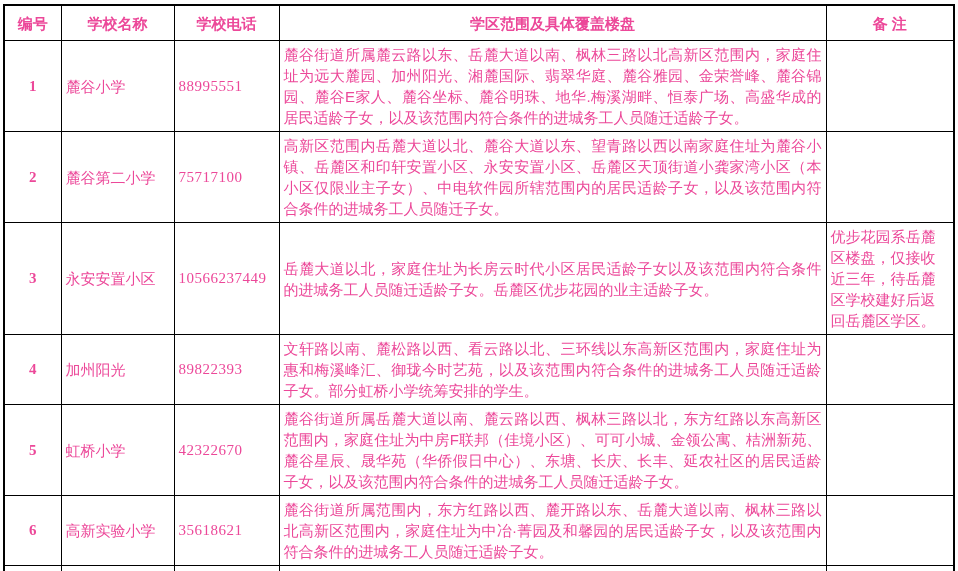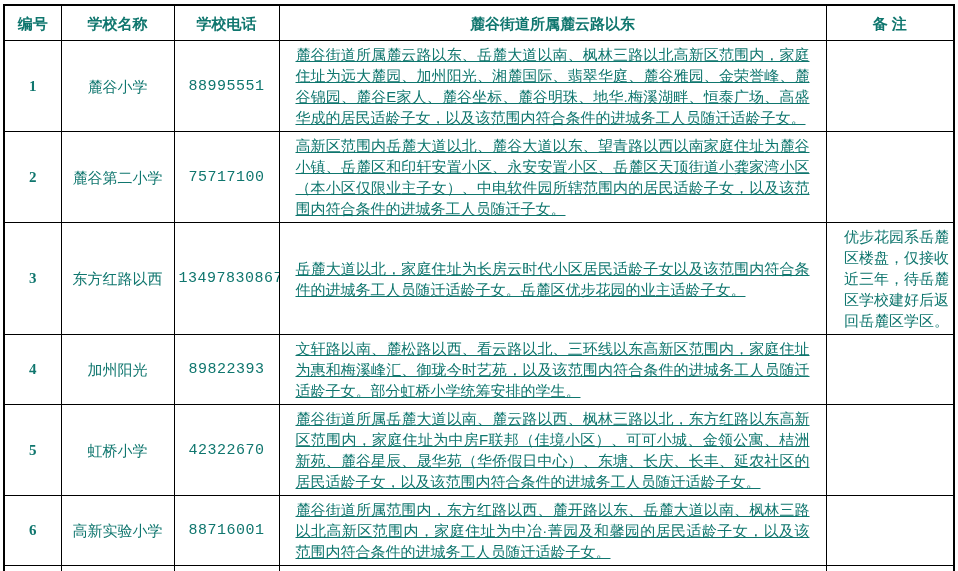"编号" th, td { color: #0f766e -> #ec4899 }
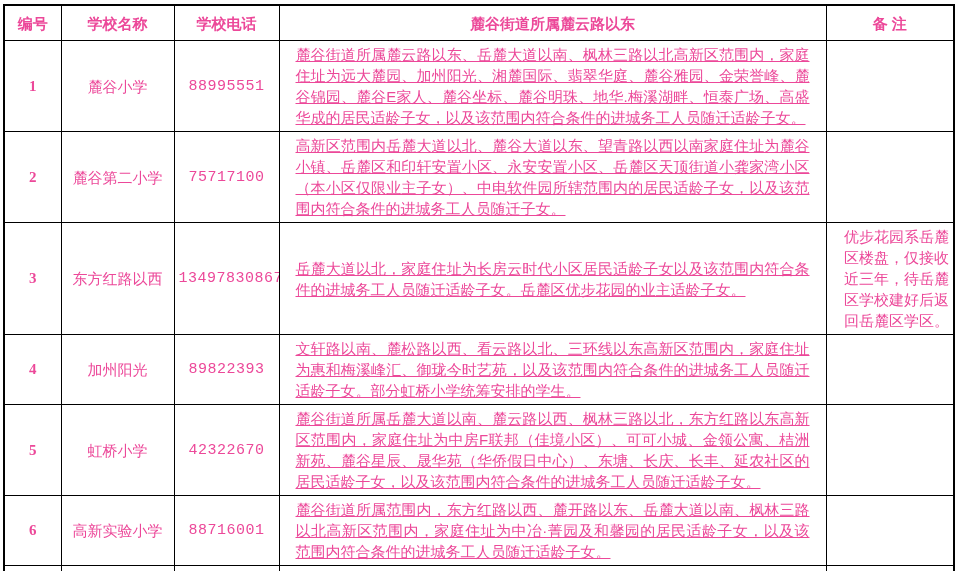"麓谷街道所属麓云路以东" th { text: 麓谷街道所属麓云路以东 -> 学区范围及具体覆盖楼盘 }
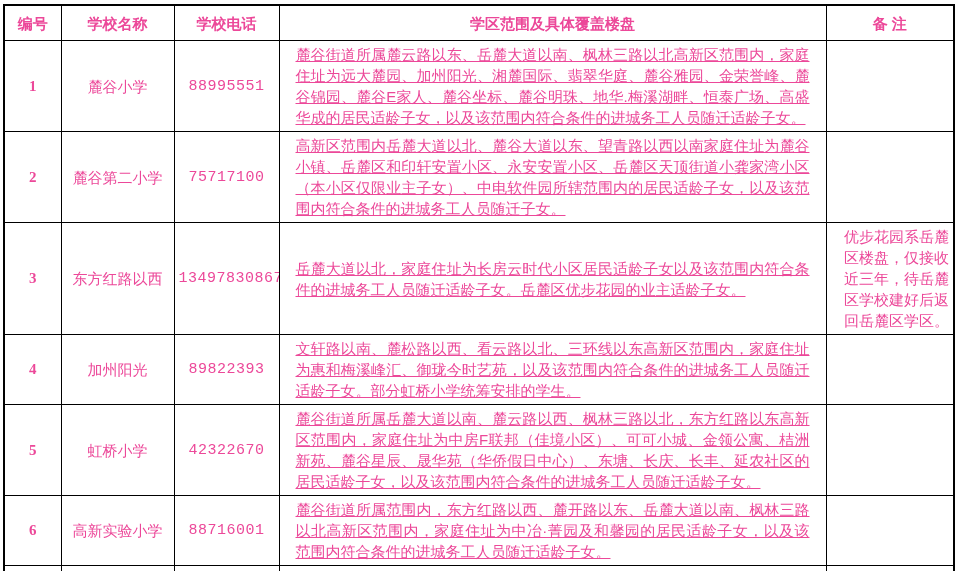"麓谷街道所属麓云路以东、岳麓大道以南、枫林三路以北高新区范围内，家庭住址为远大麓" td.cell-range { padding: 3px 16px -> 3px 4px; text-decoration: underline -> none }
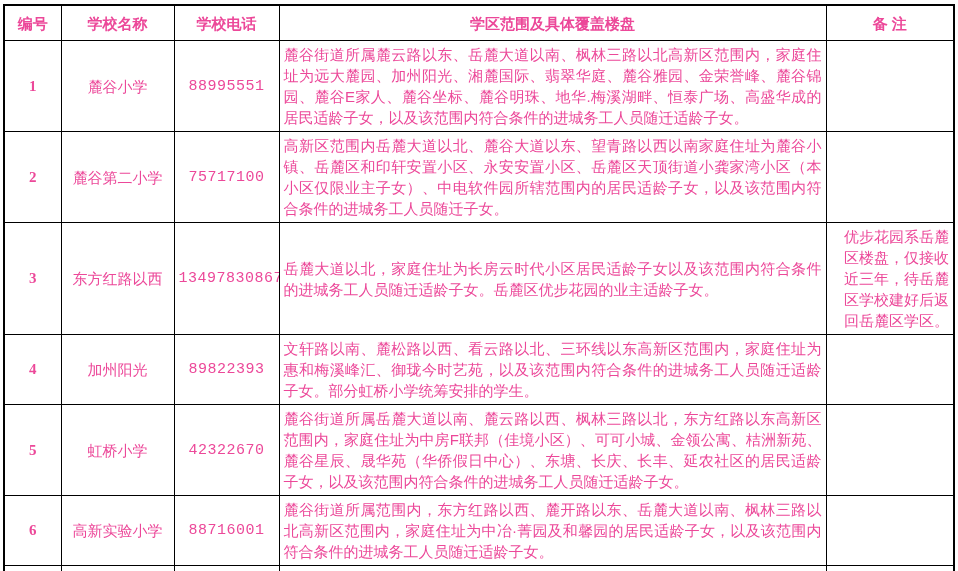"麓谷小学" td.cell-name, td.cell-phone { text-align: center -> left }
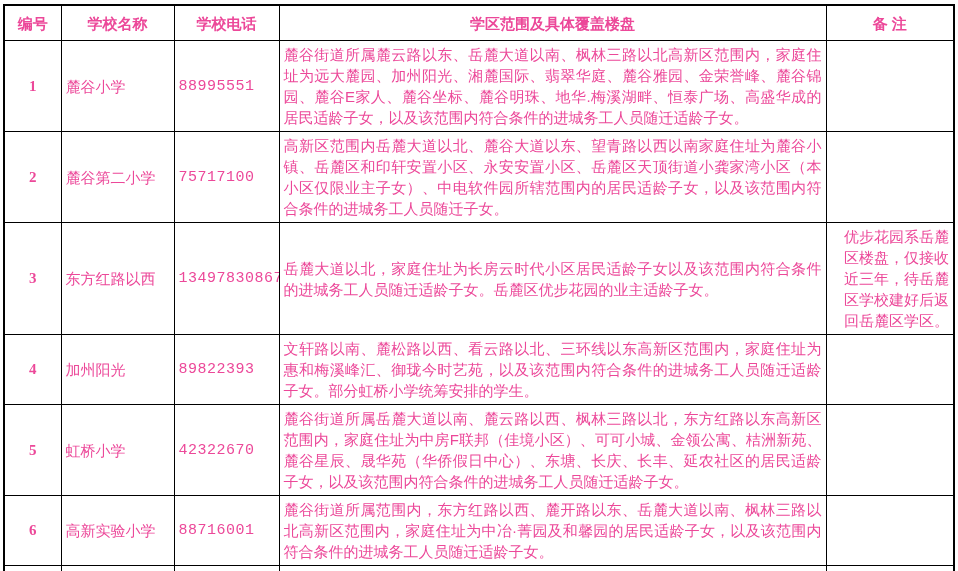"88995551" td.cell-phone { font-family: Liberation Mono, monospace -> Liberation Serif, serif }
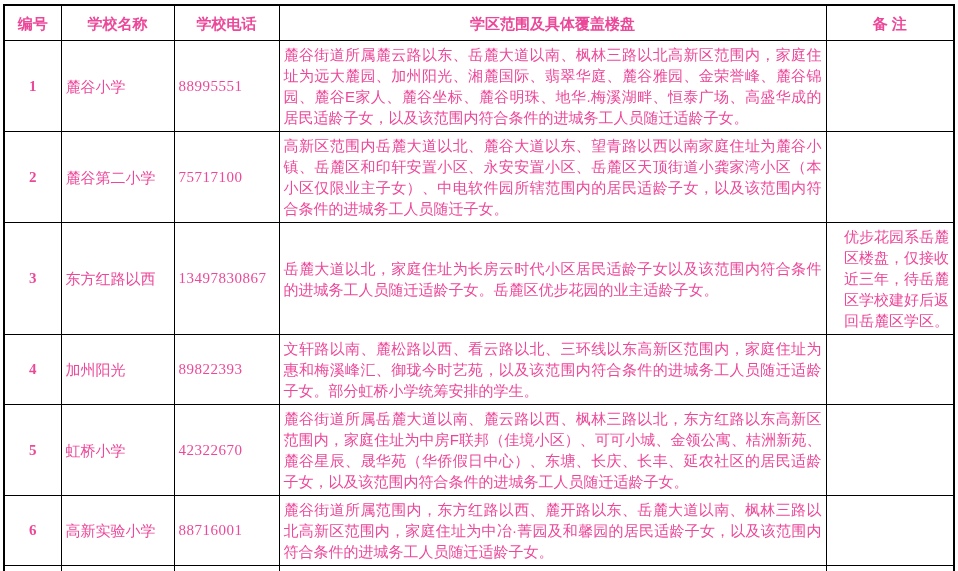"优步花园系岳麓区楼盘，仅接收近三年，待岳麓区学校建好后返回岳麓区学区。" td.cell-remark { text-align: right -> left }
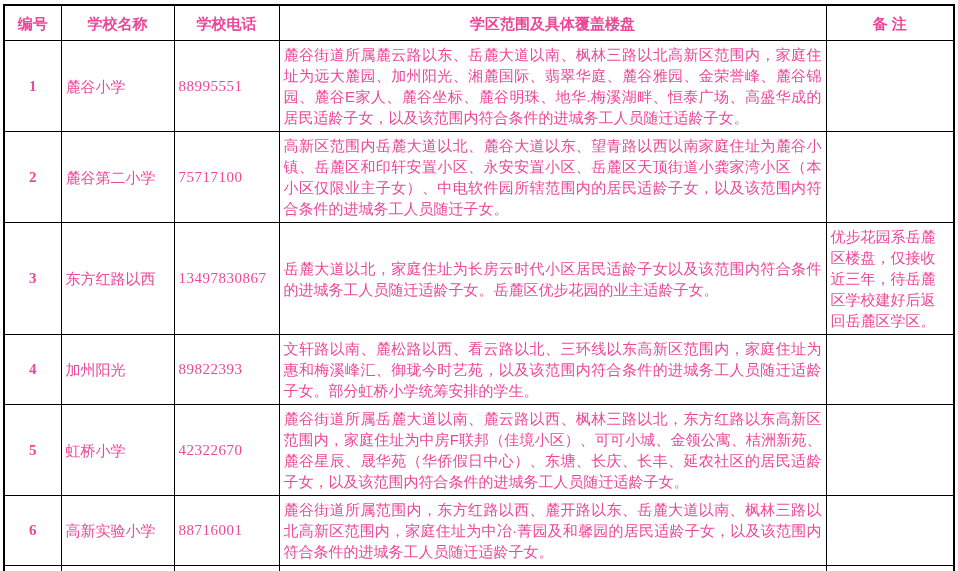"东方红路以西" td.cell-name { text: 东方红路以西 -> 永安安置小区 }
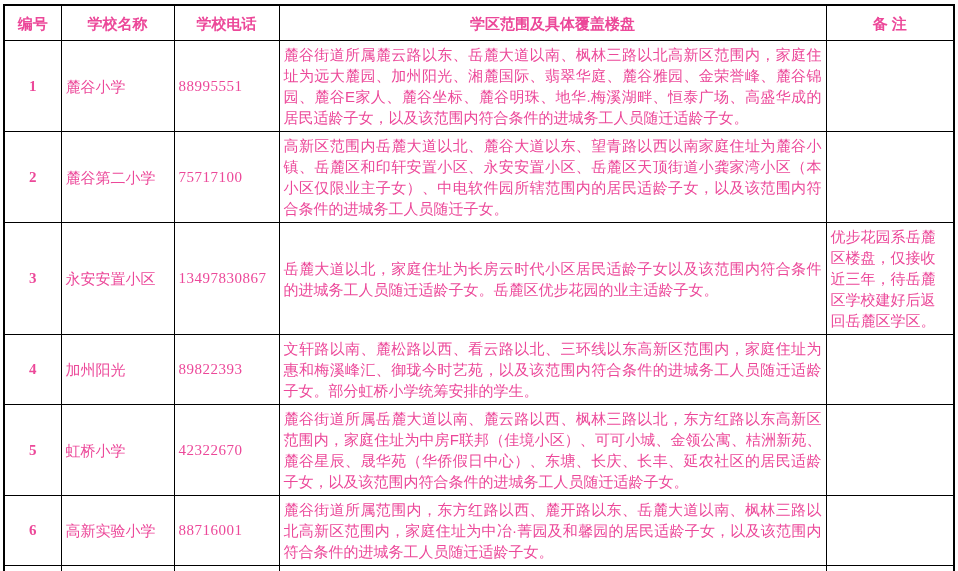"13497830867" td.cell-phone { text: 13497830867 -> 10566237449 }
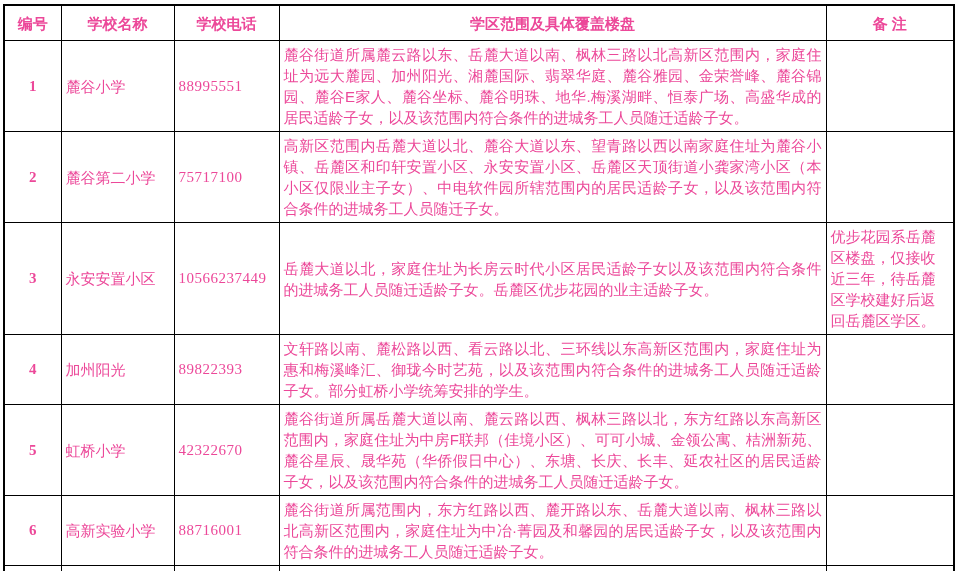"88716001" td.cell-phone { text: 88716001 -> 35618621 }
